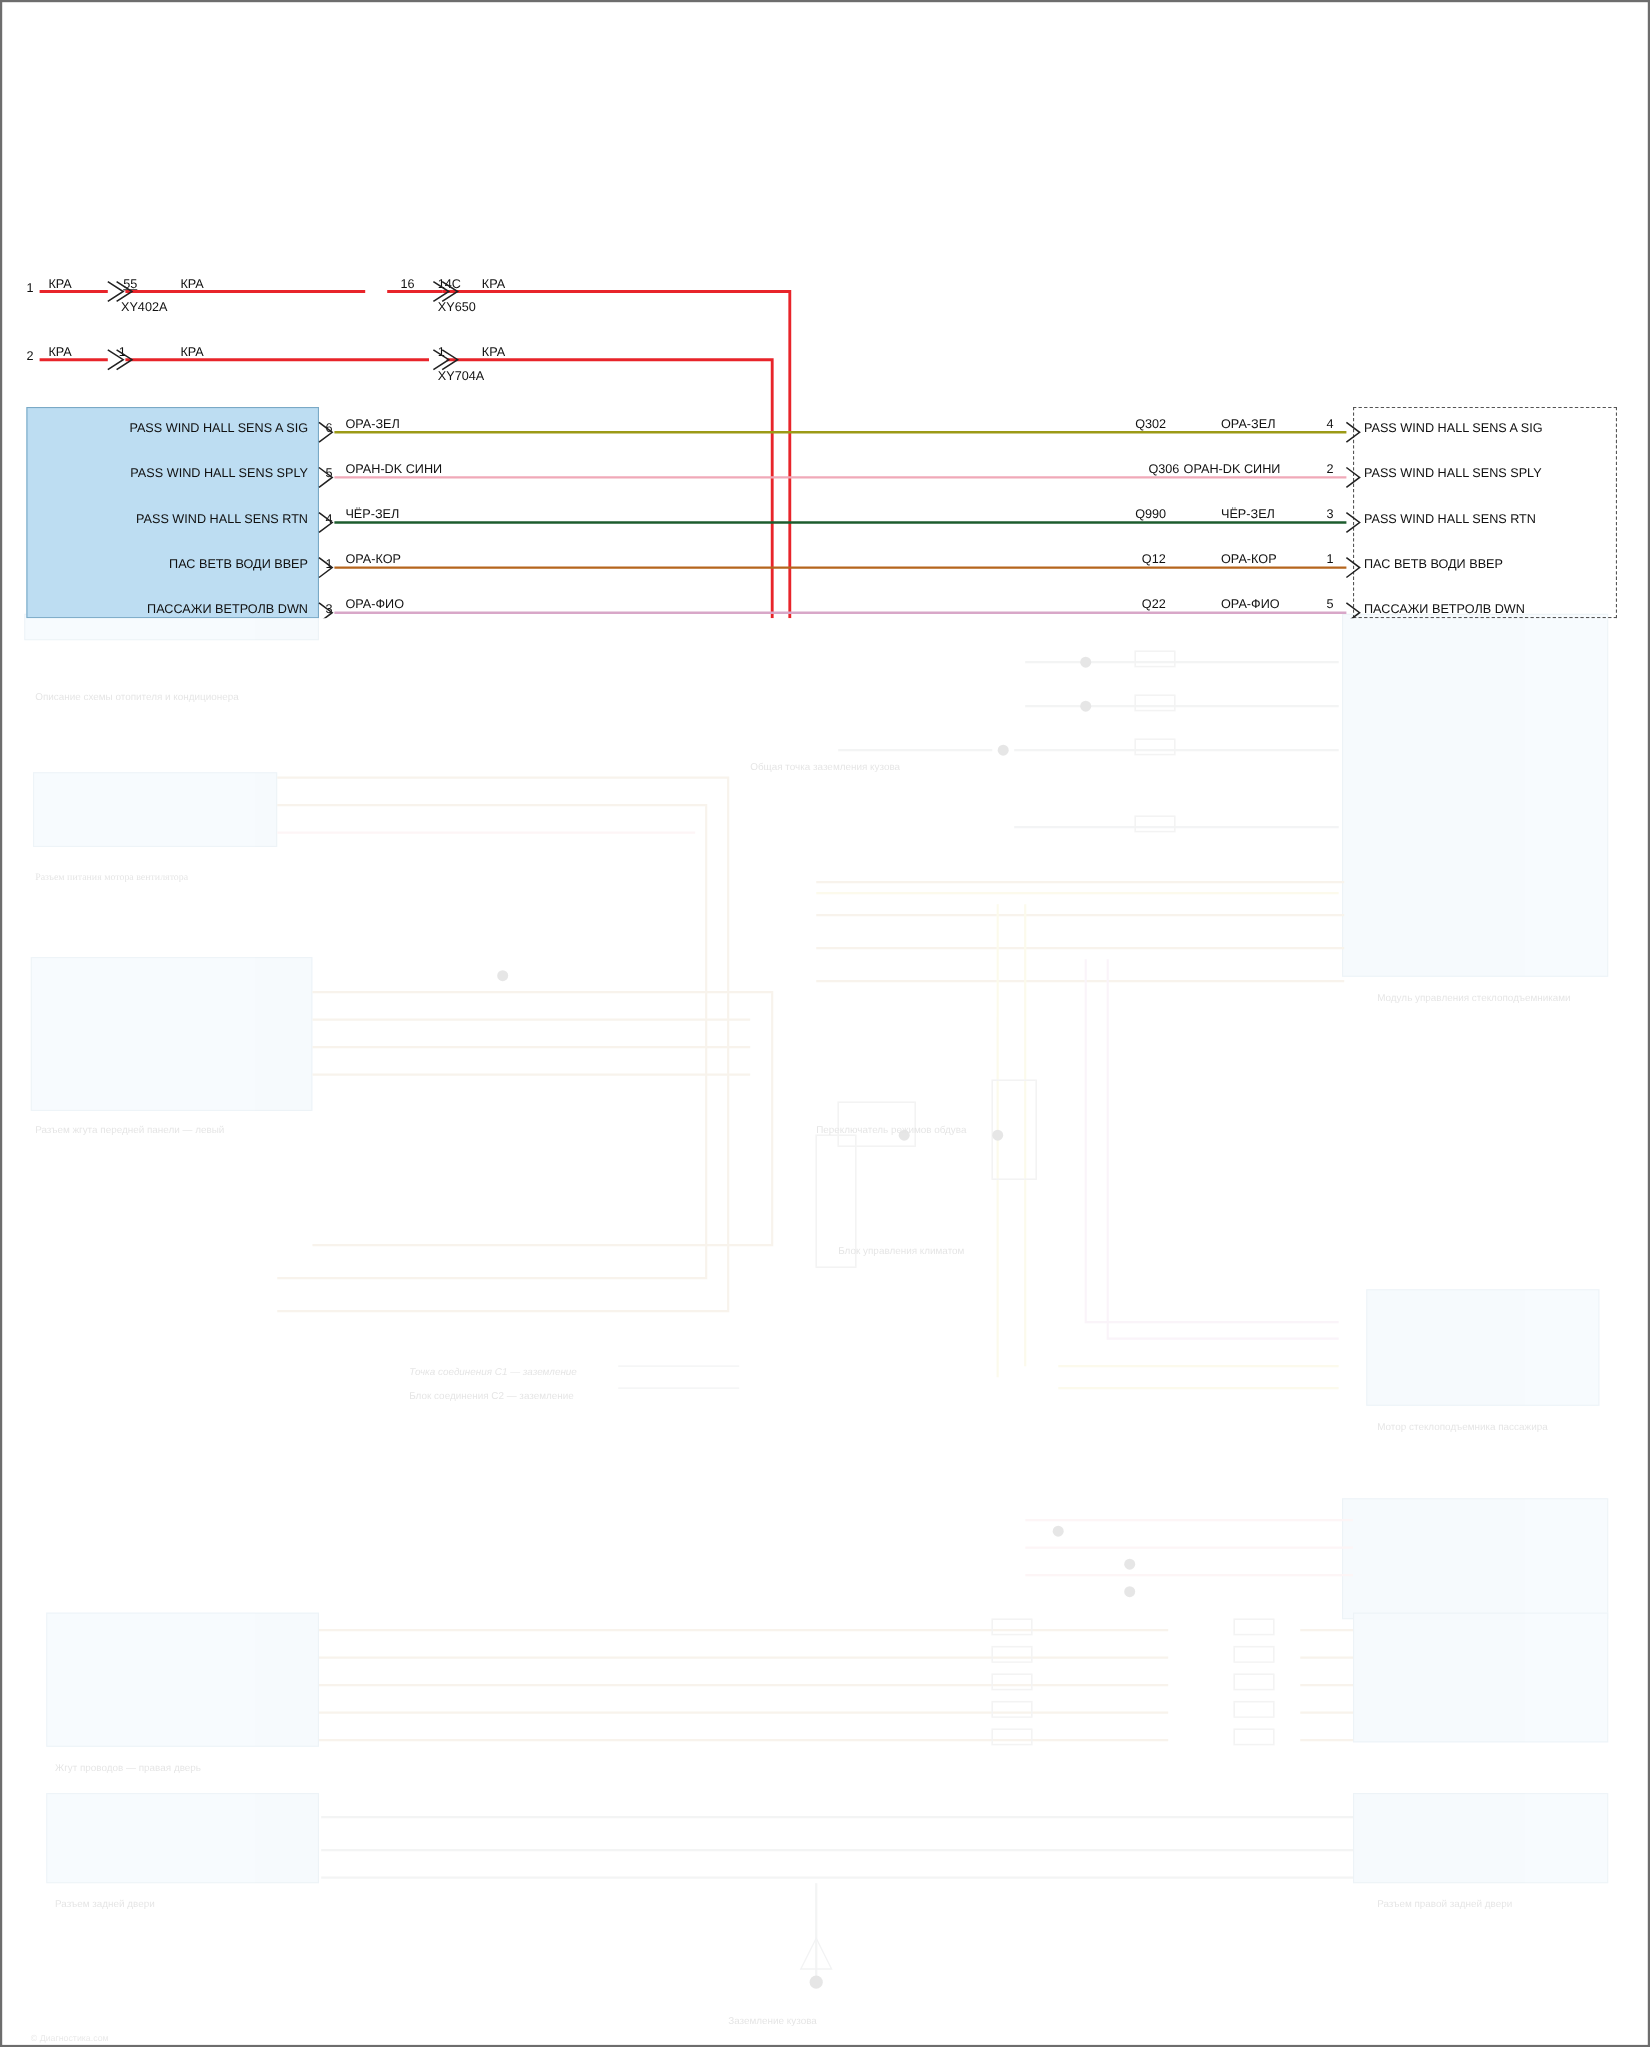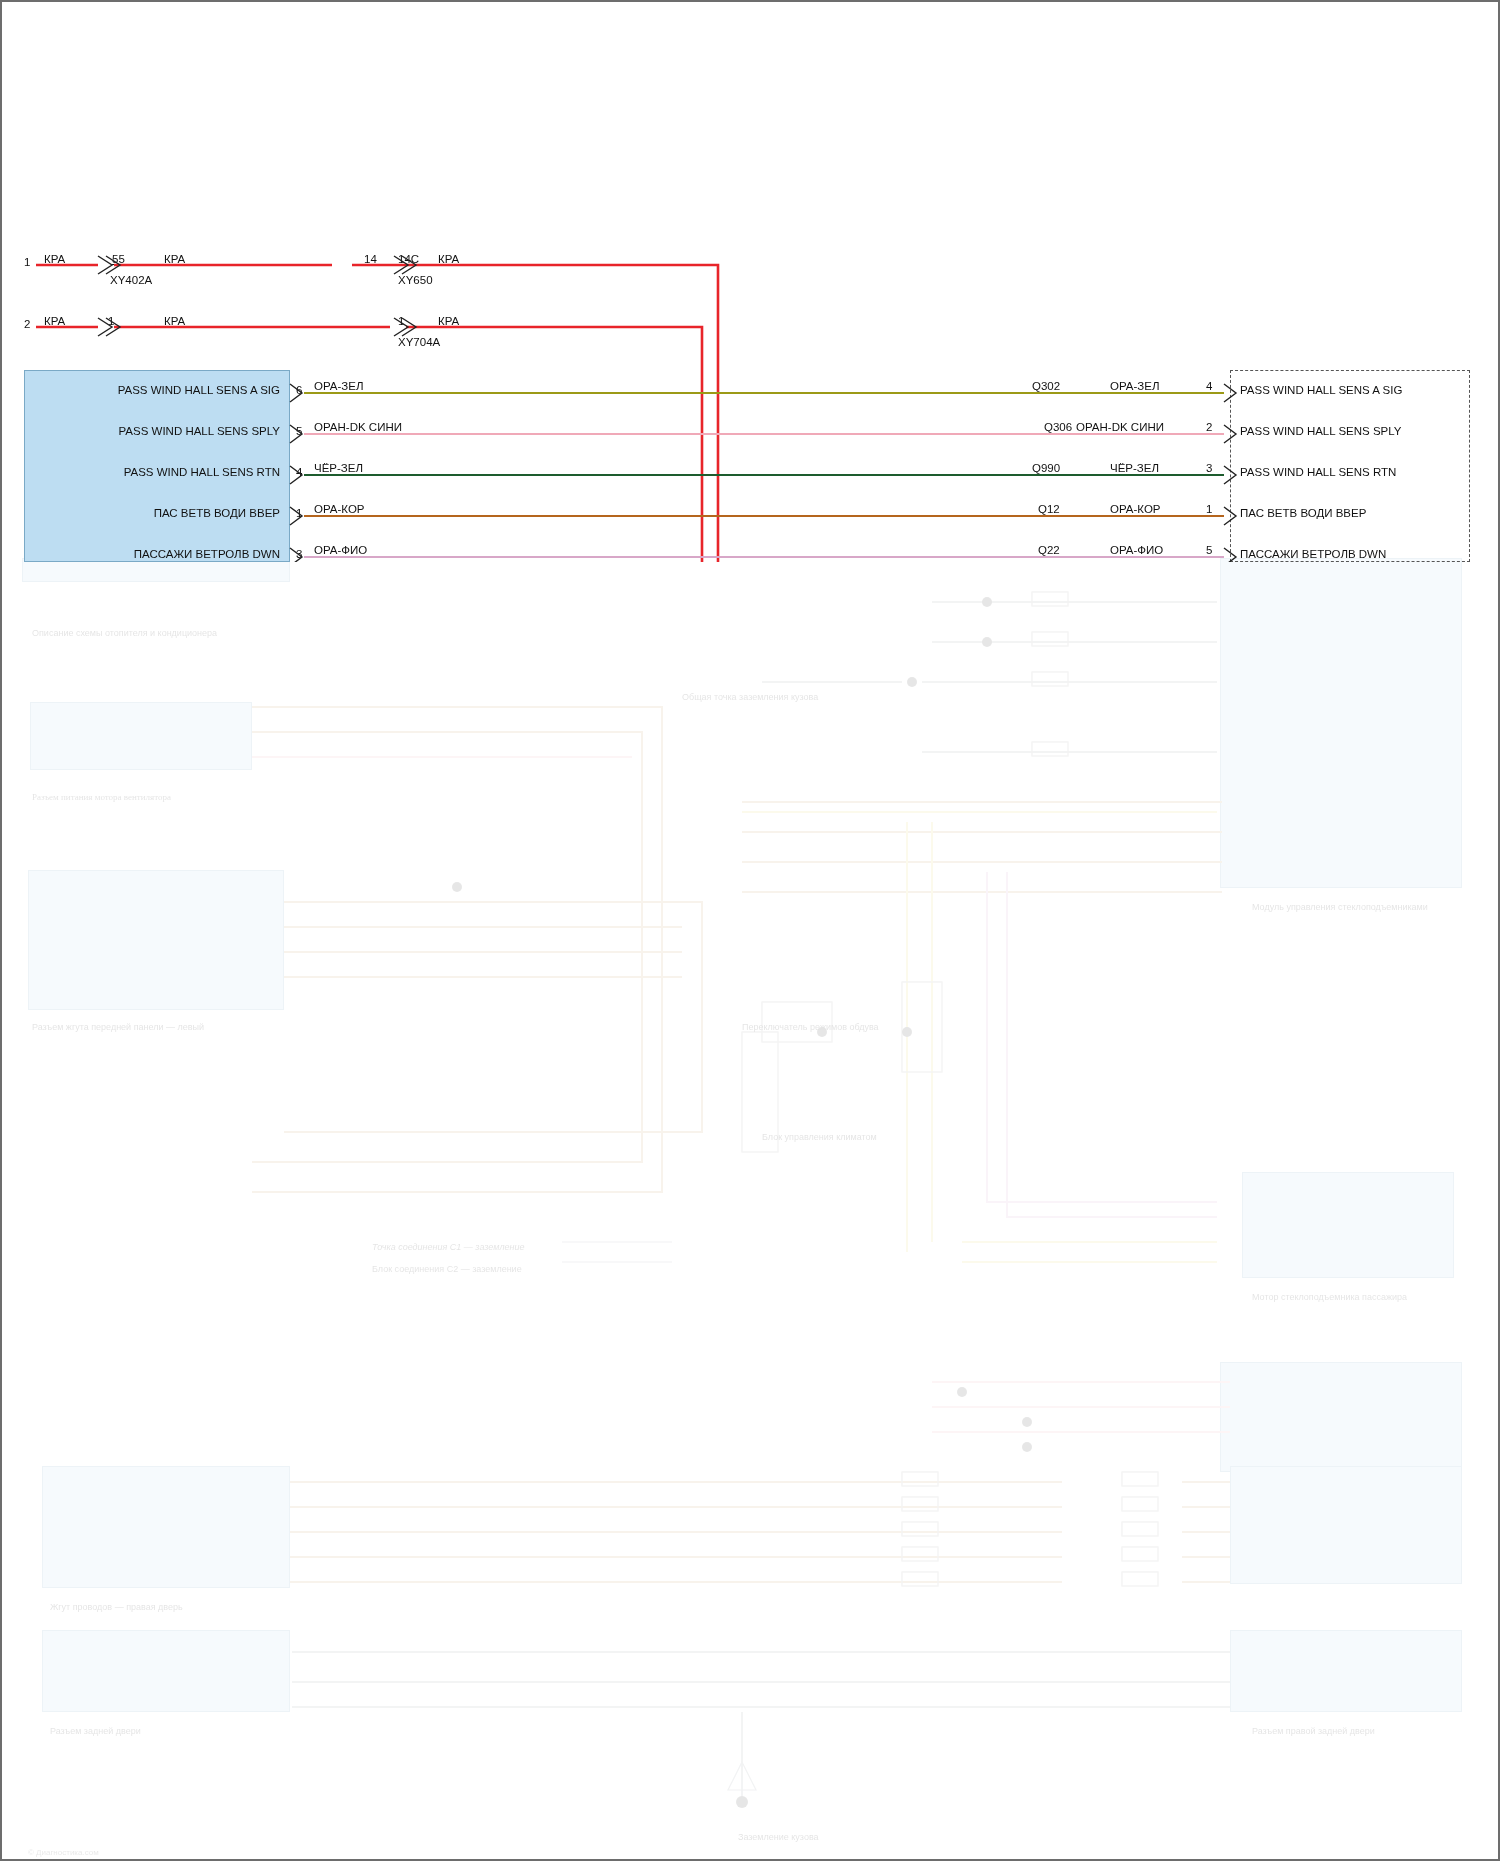"14" div.pinnum { text: 14 -> 16 }
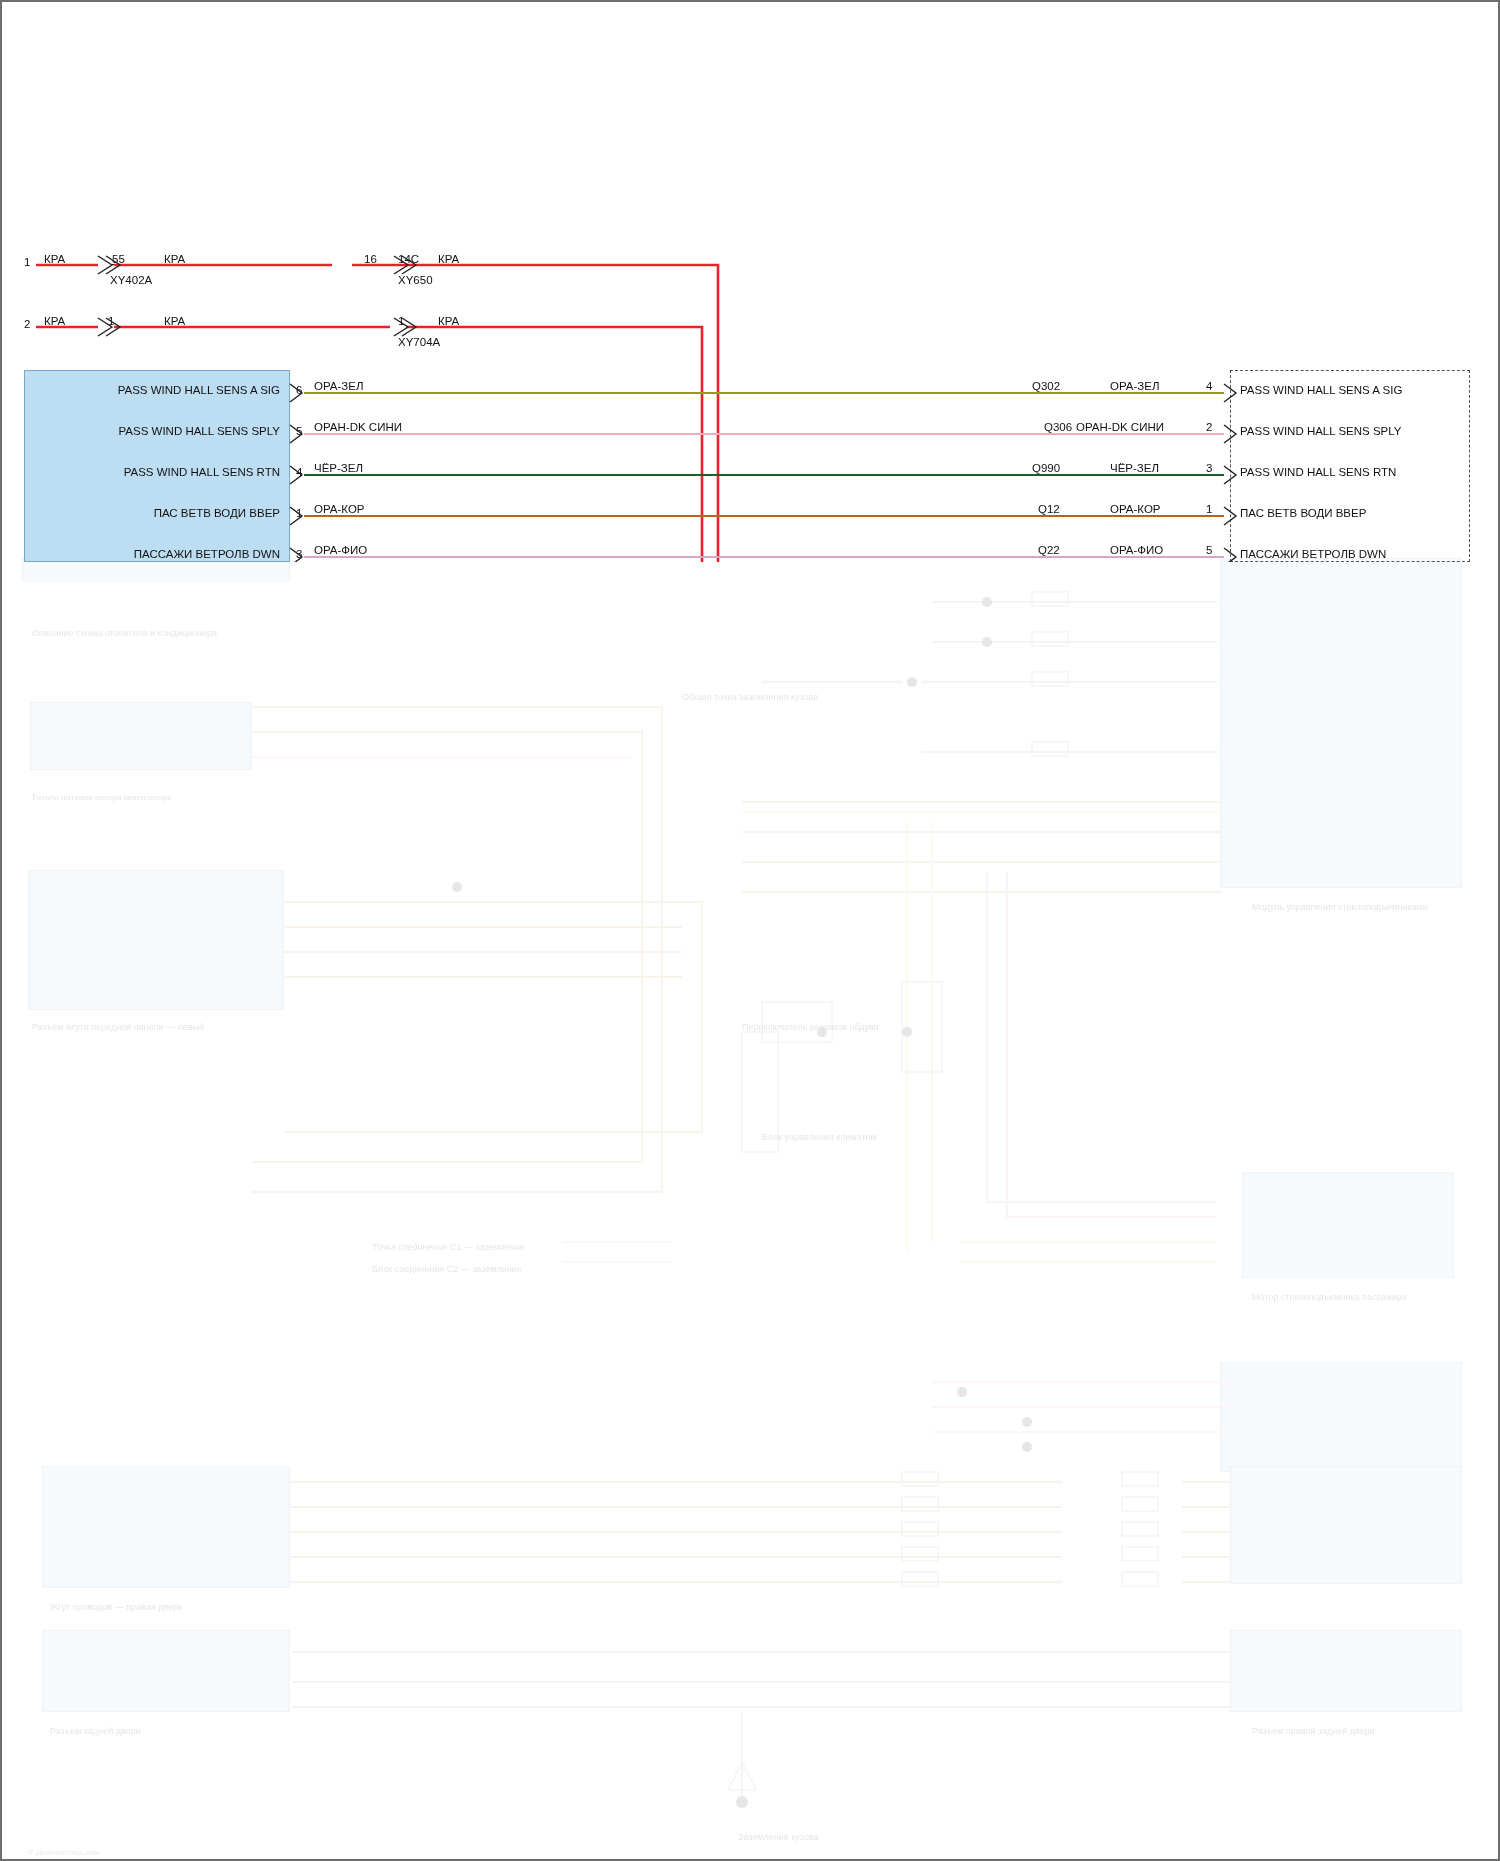"Заземление кузова" div.faint-text { left: 736px -> 660px }
